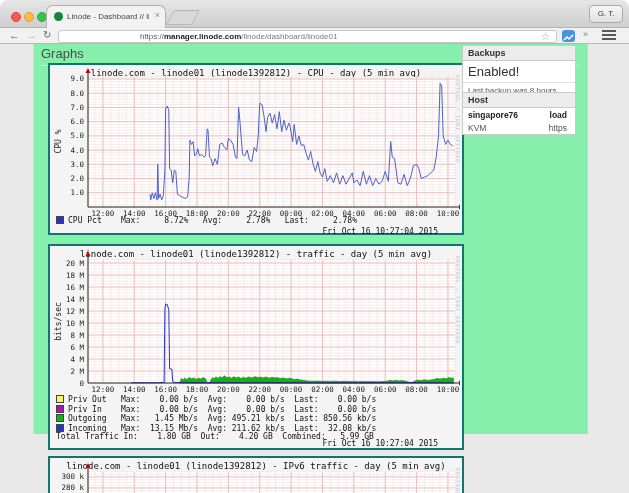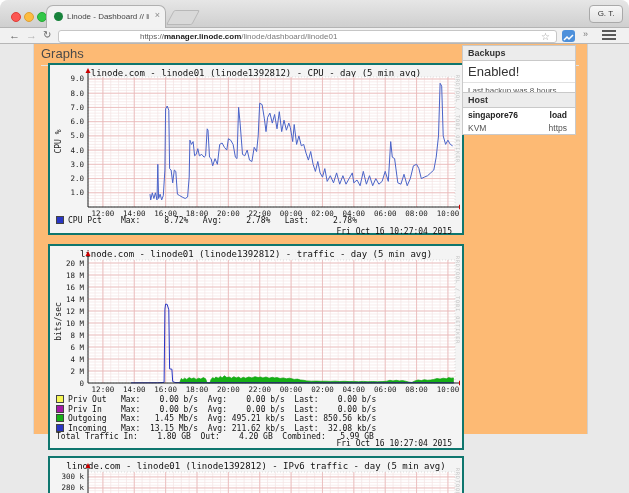"Graphs" #content { background: #fdba74 -> #86efac }
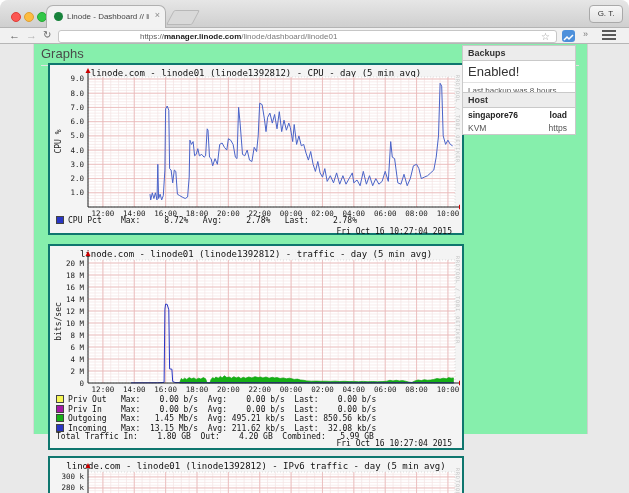"Fri Oct 16 10:27:04 2015" .tstamp { right: 10px -> 24px }
